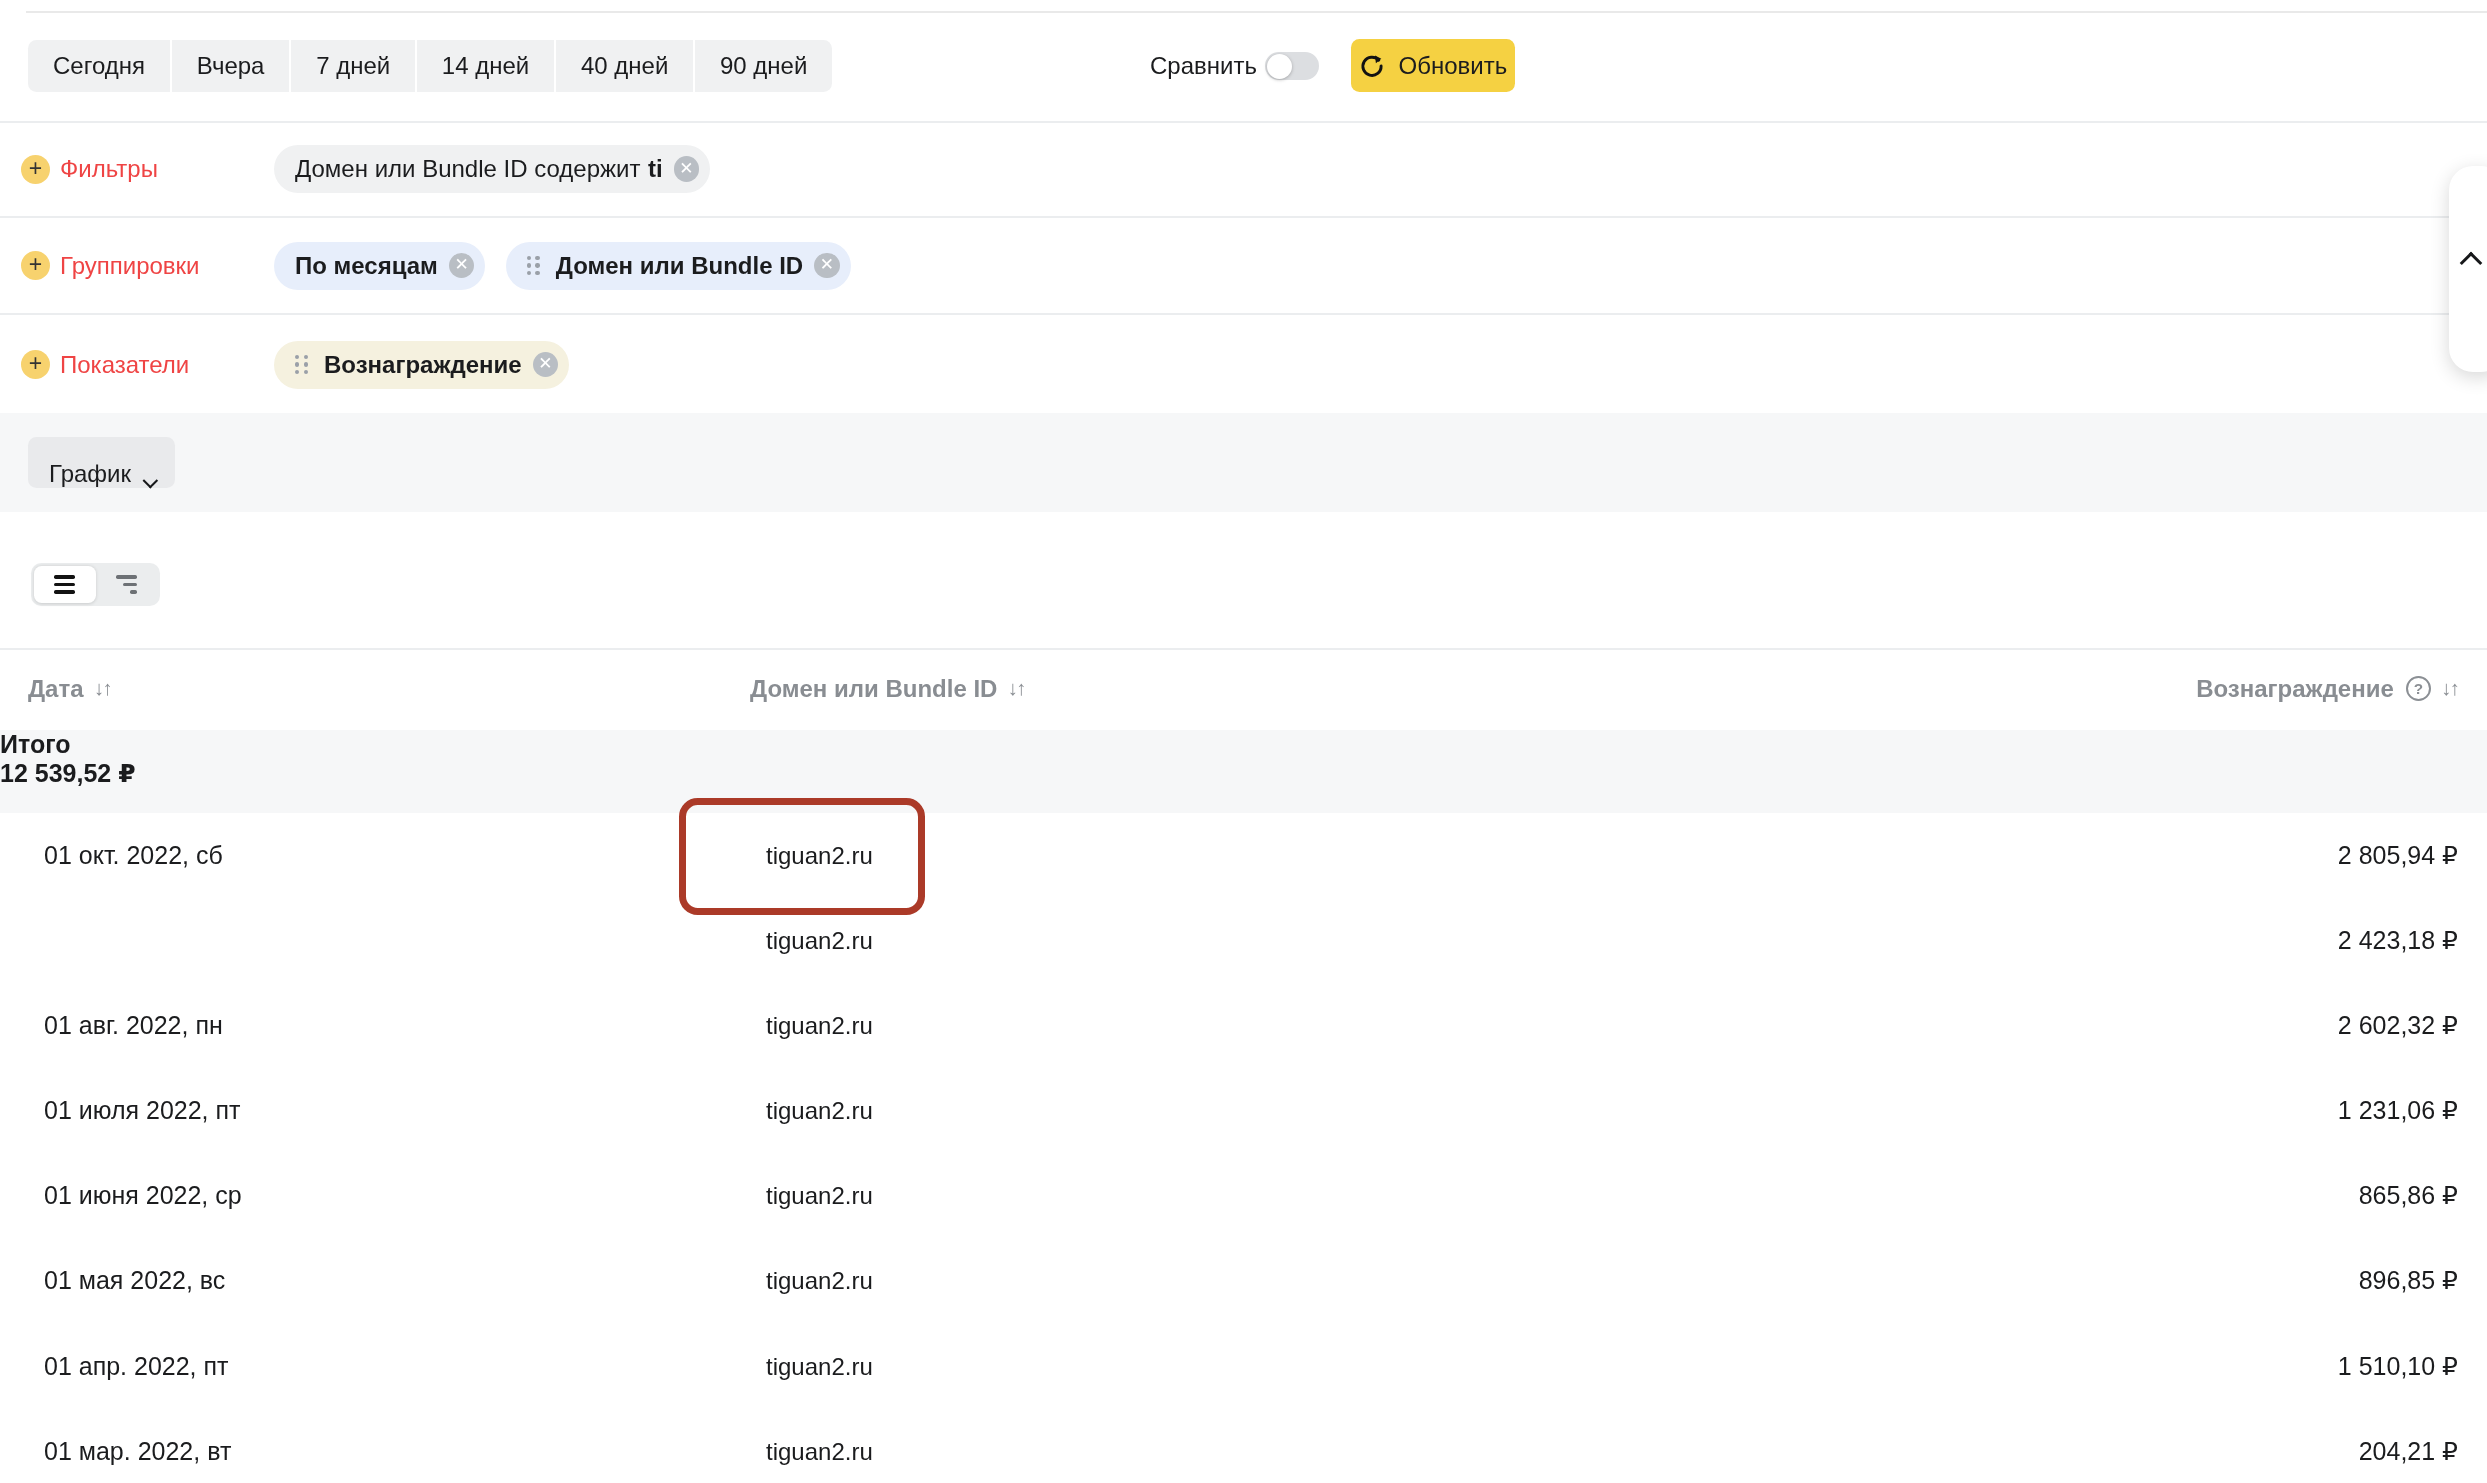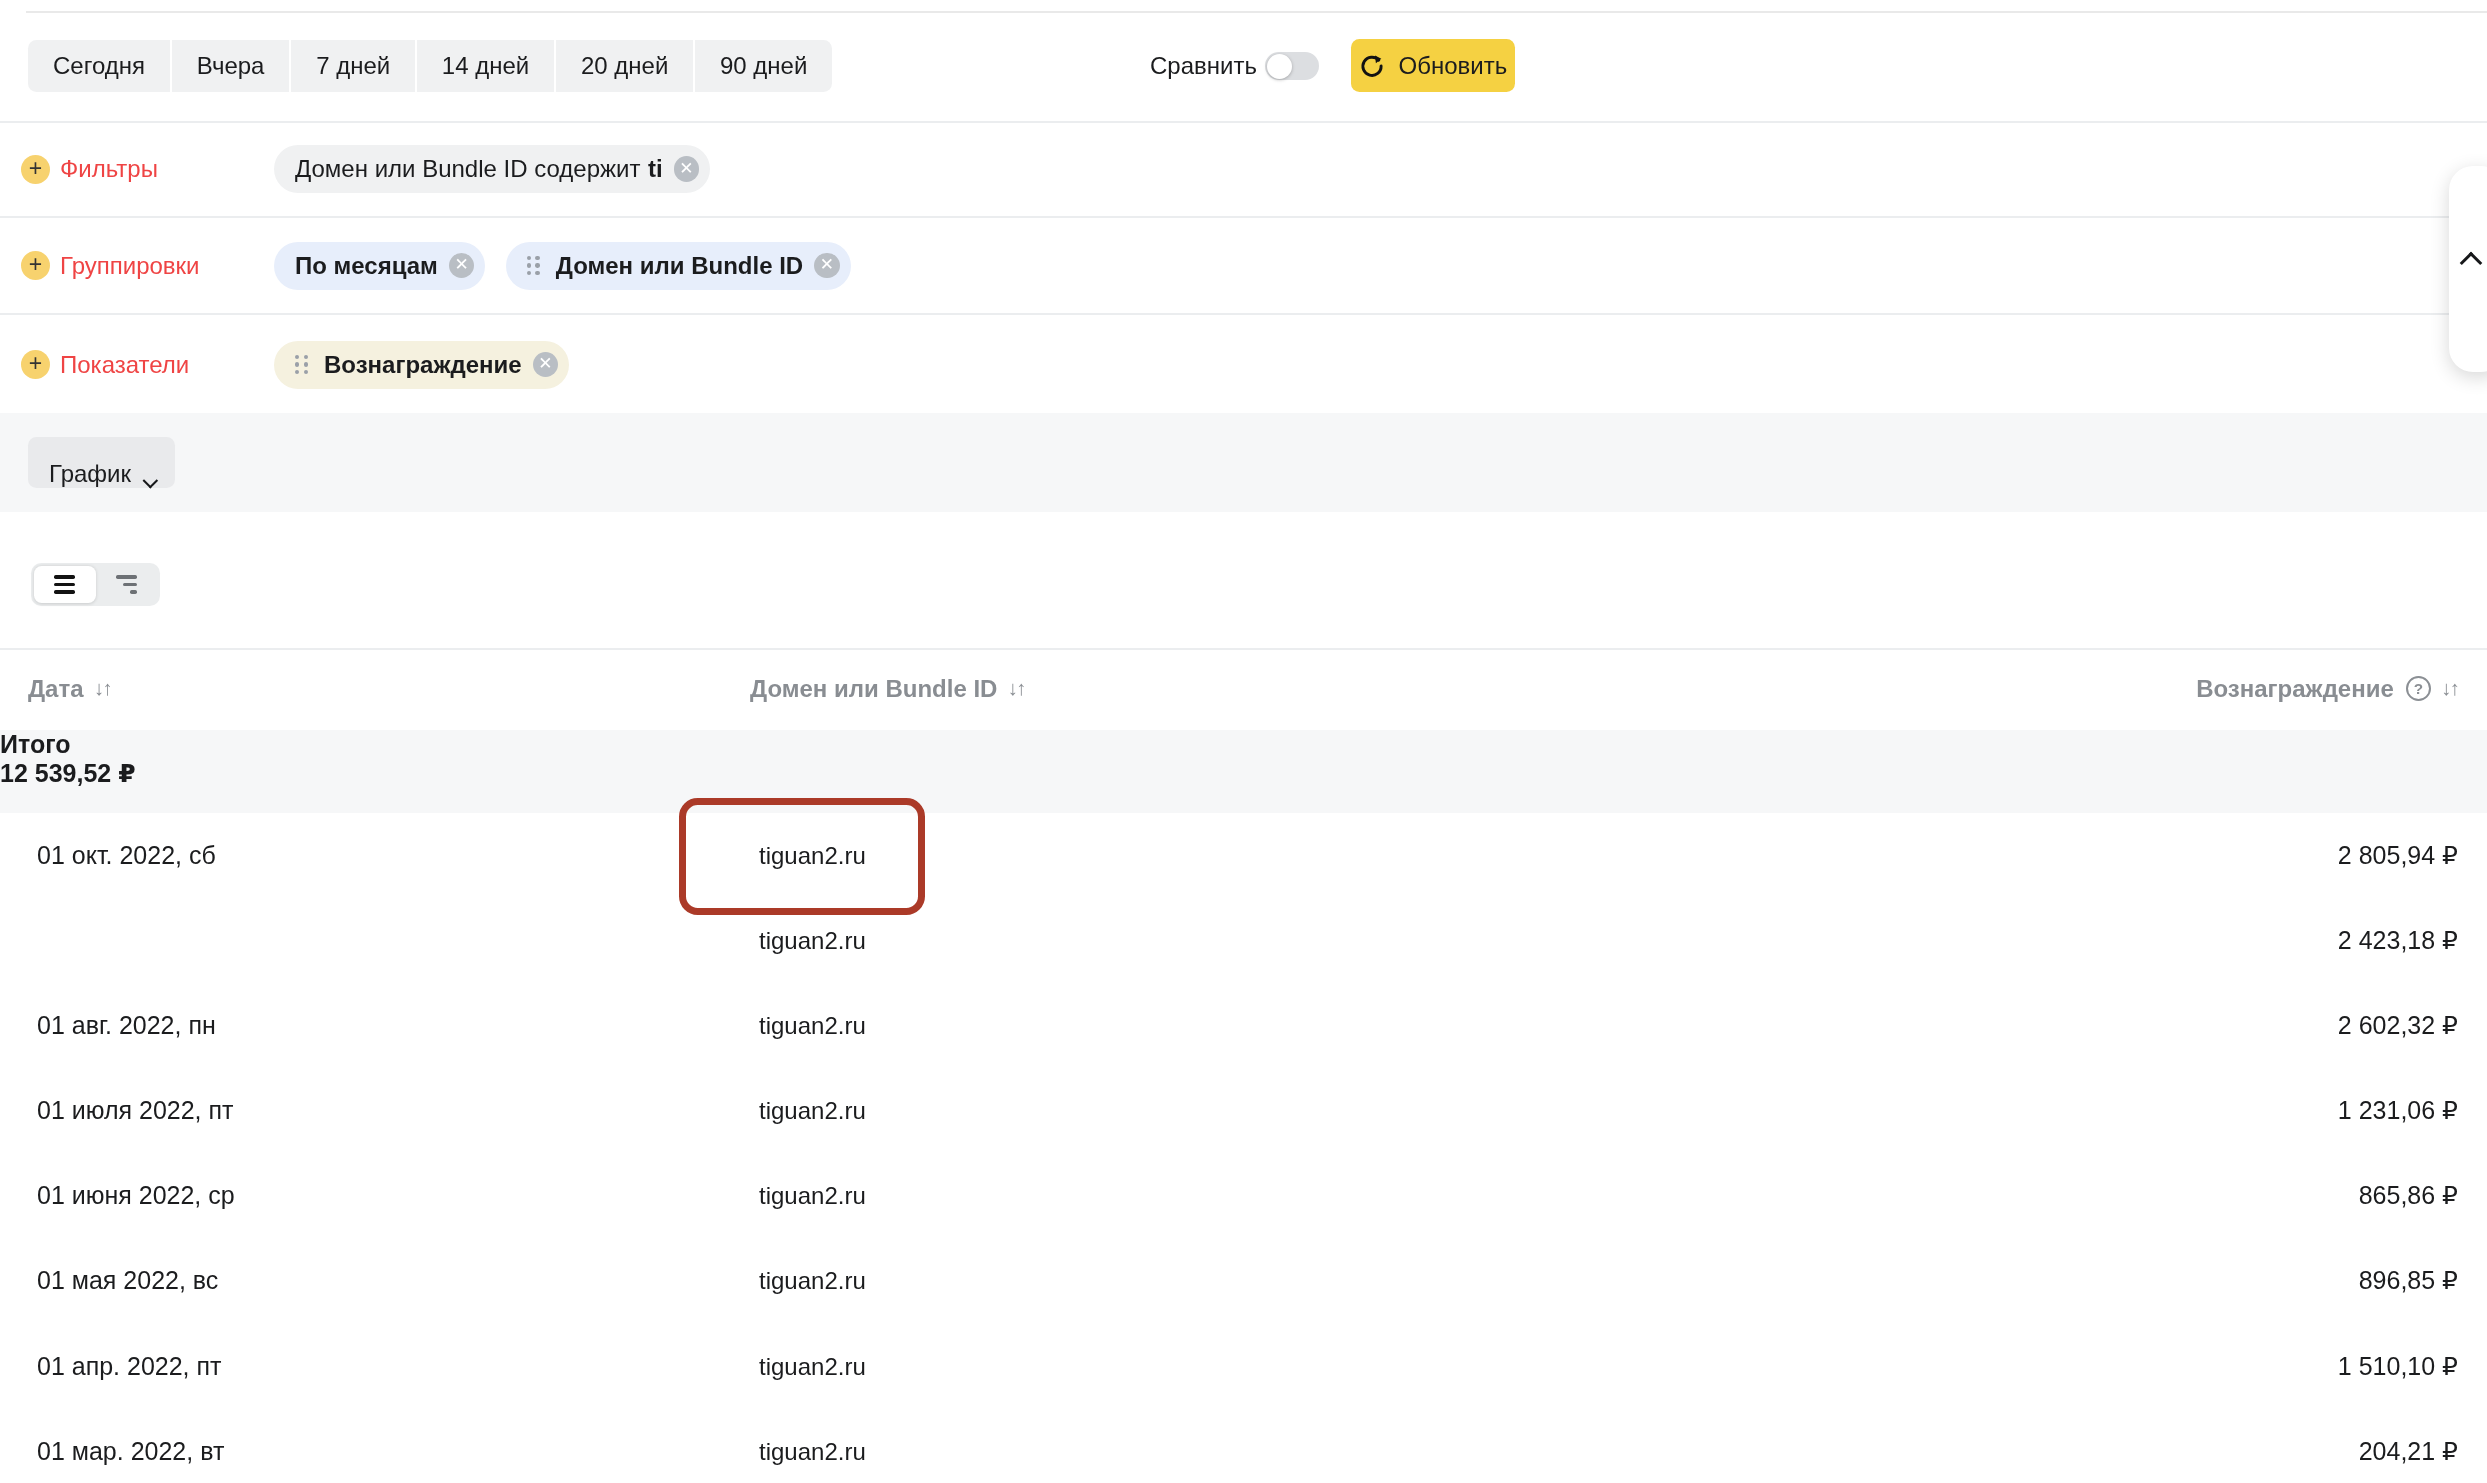"20 дней" div.preset { text: 20 -> 40 }
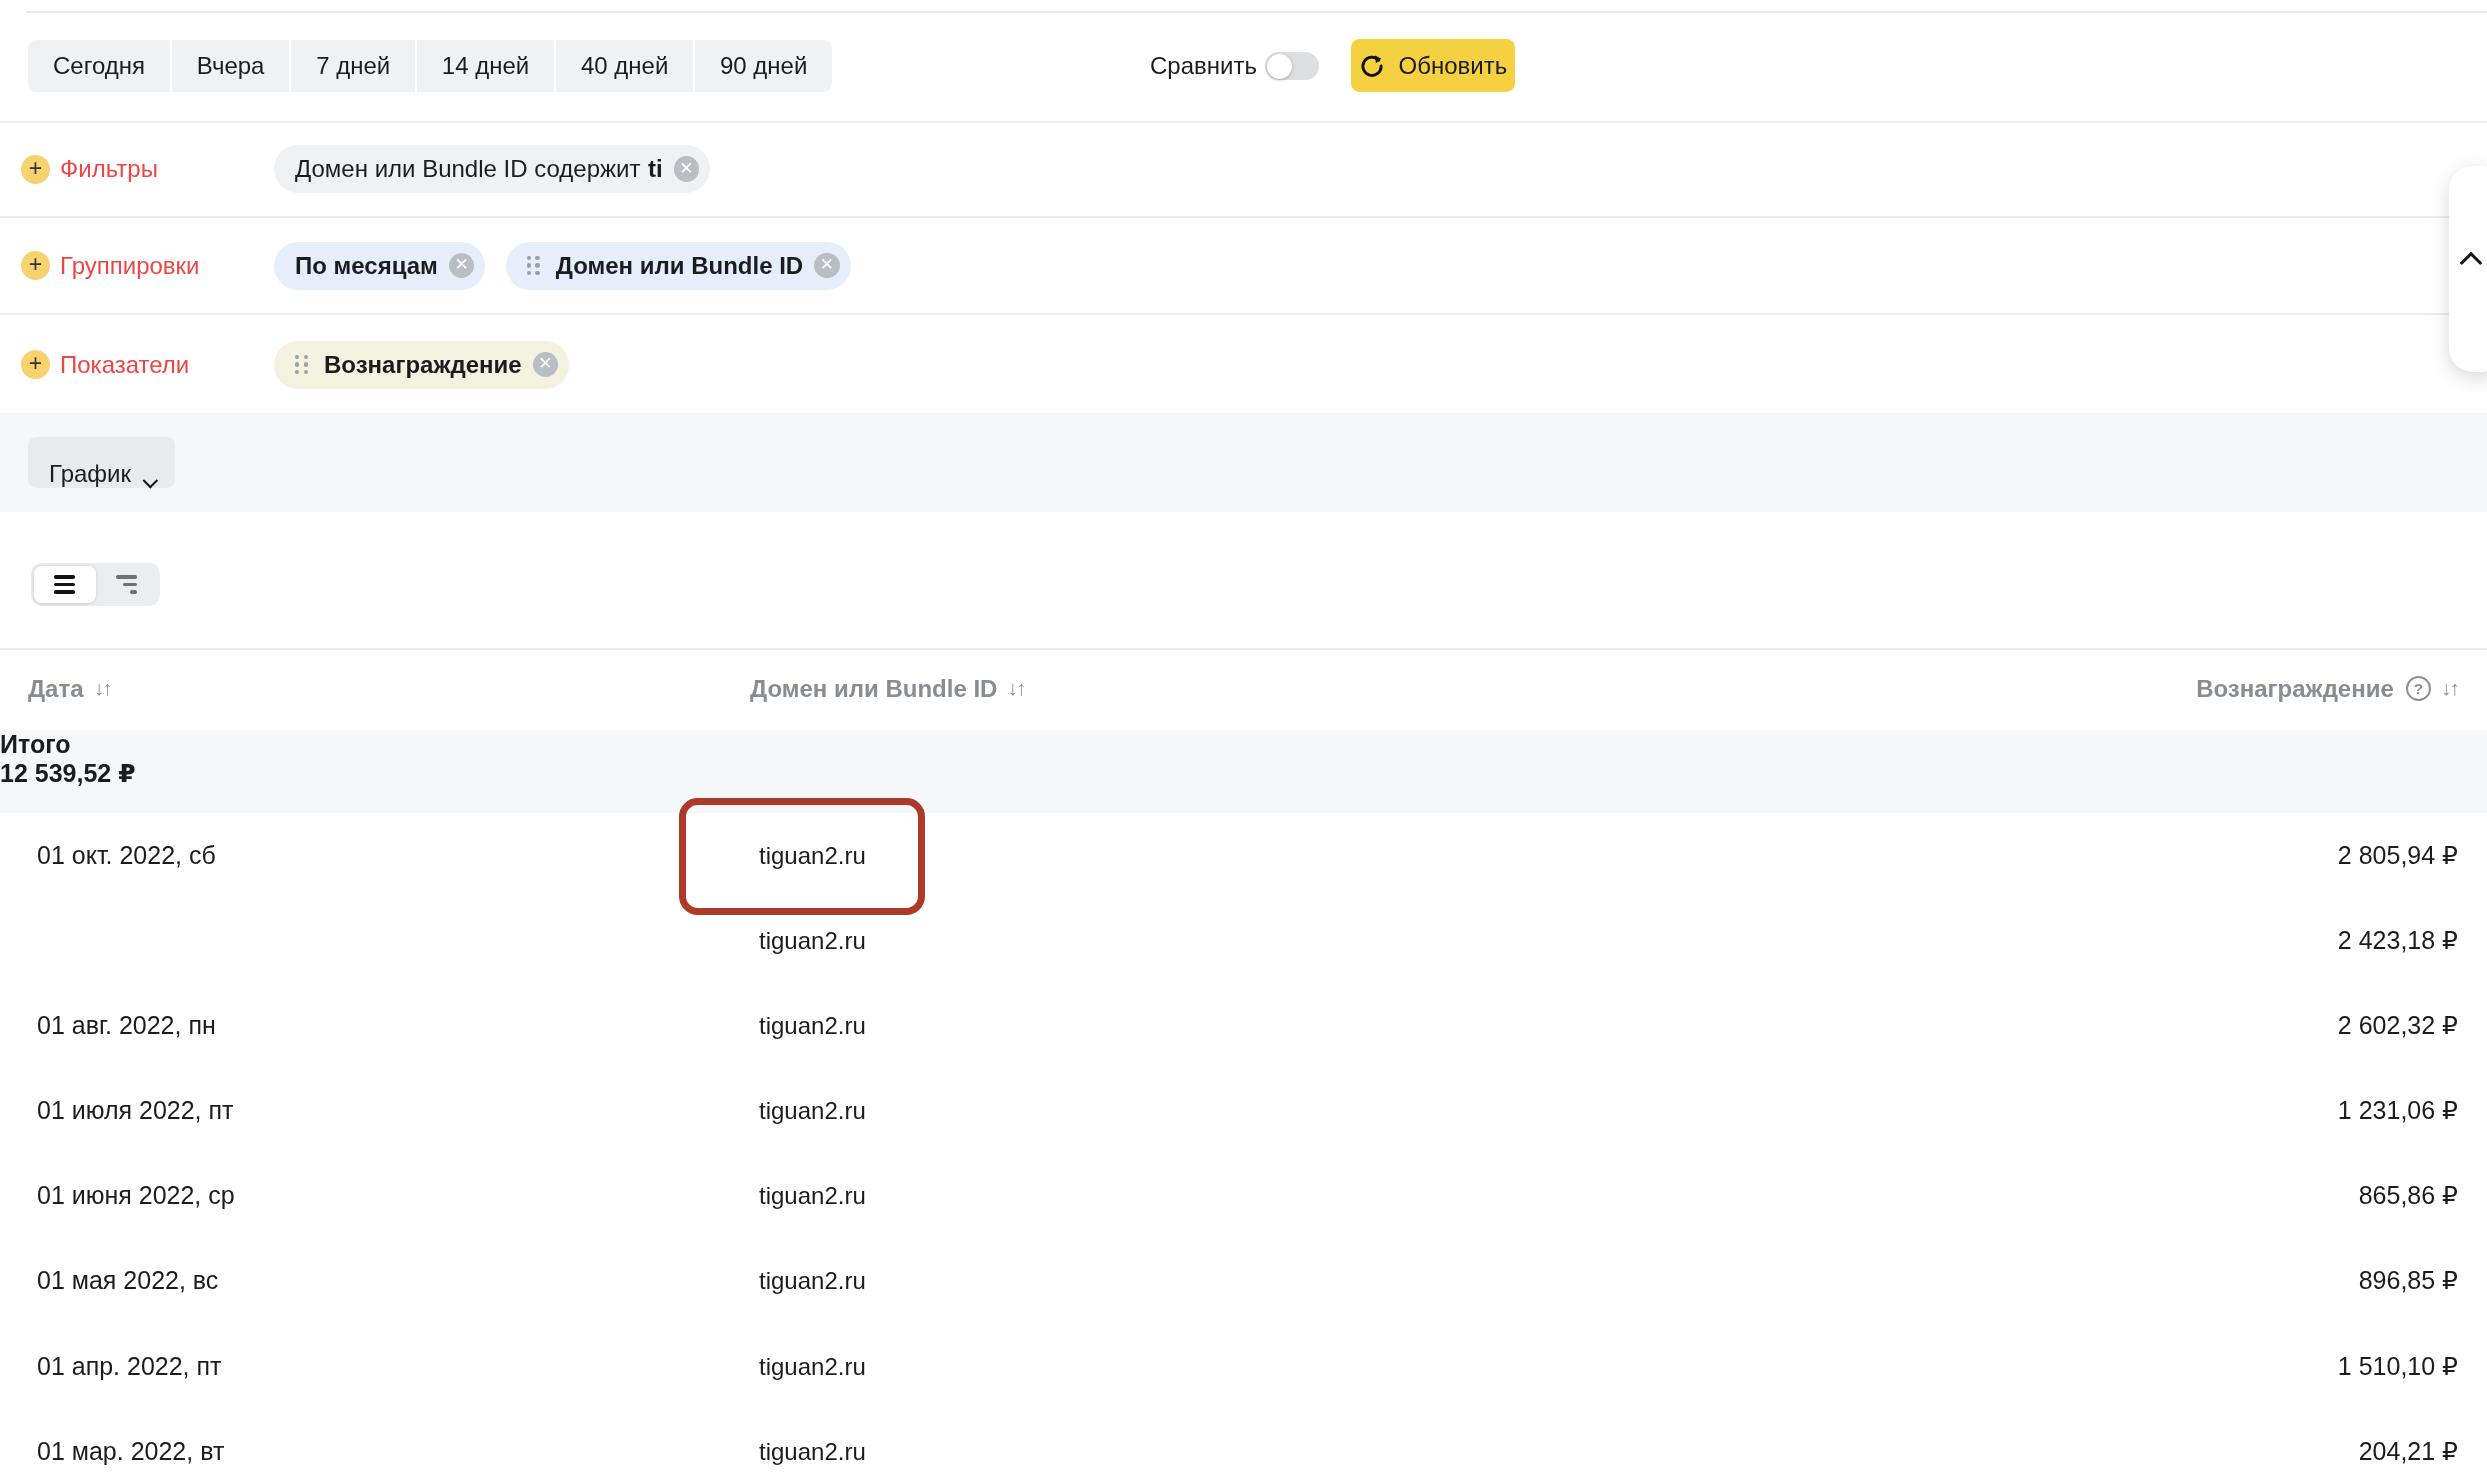"01 окт. 2022, сб" .trow { left: 9px -> 16px }
